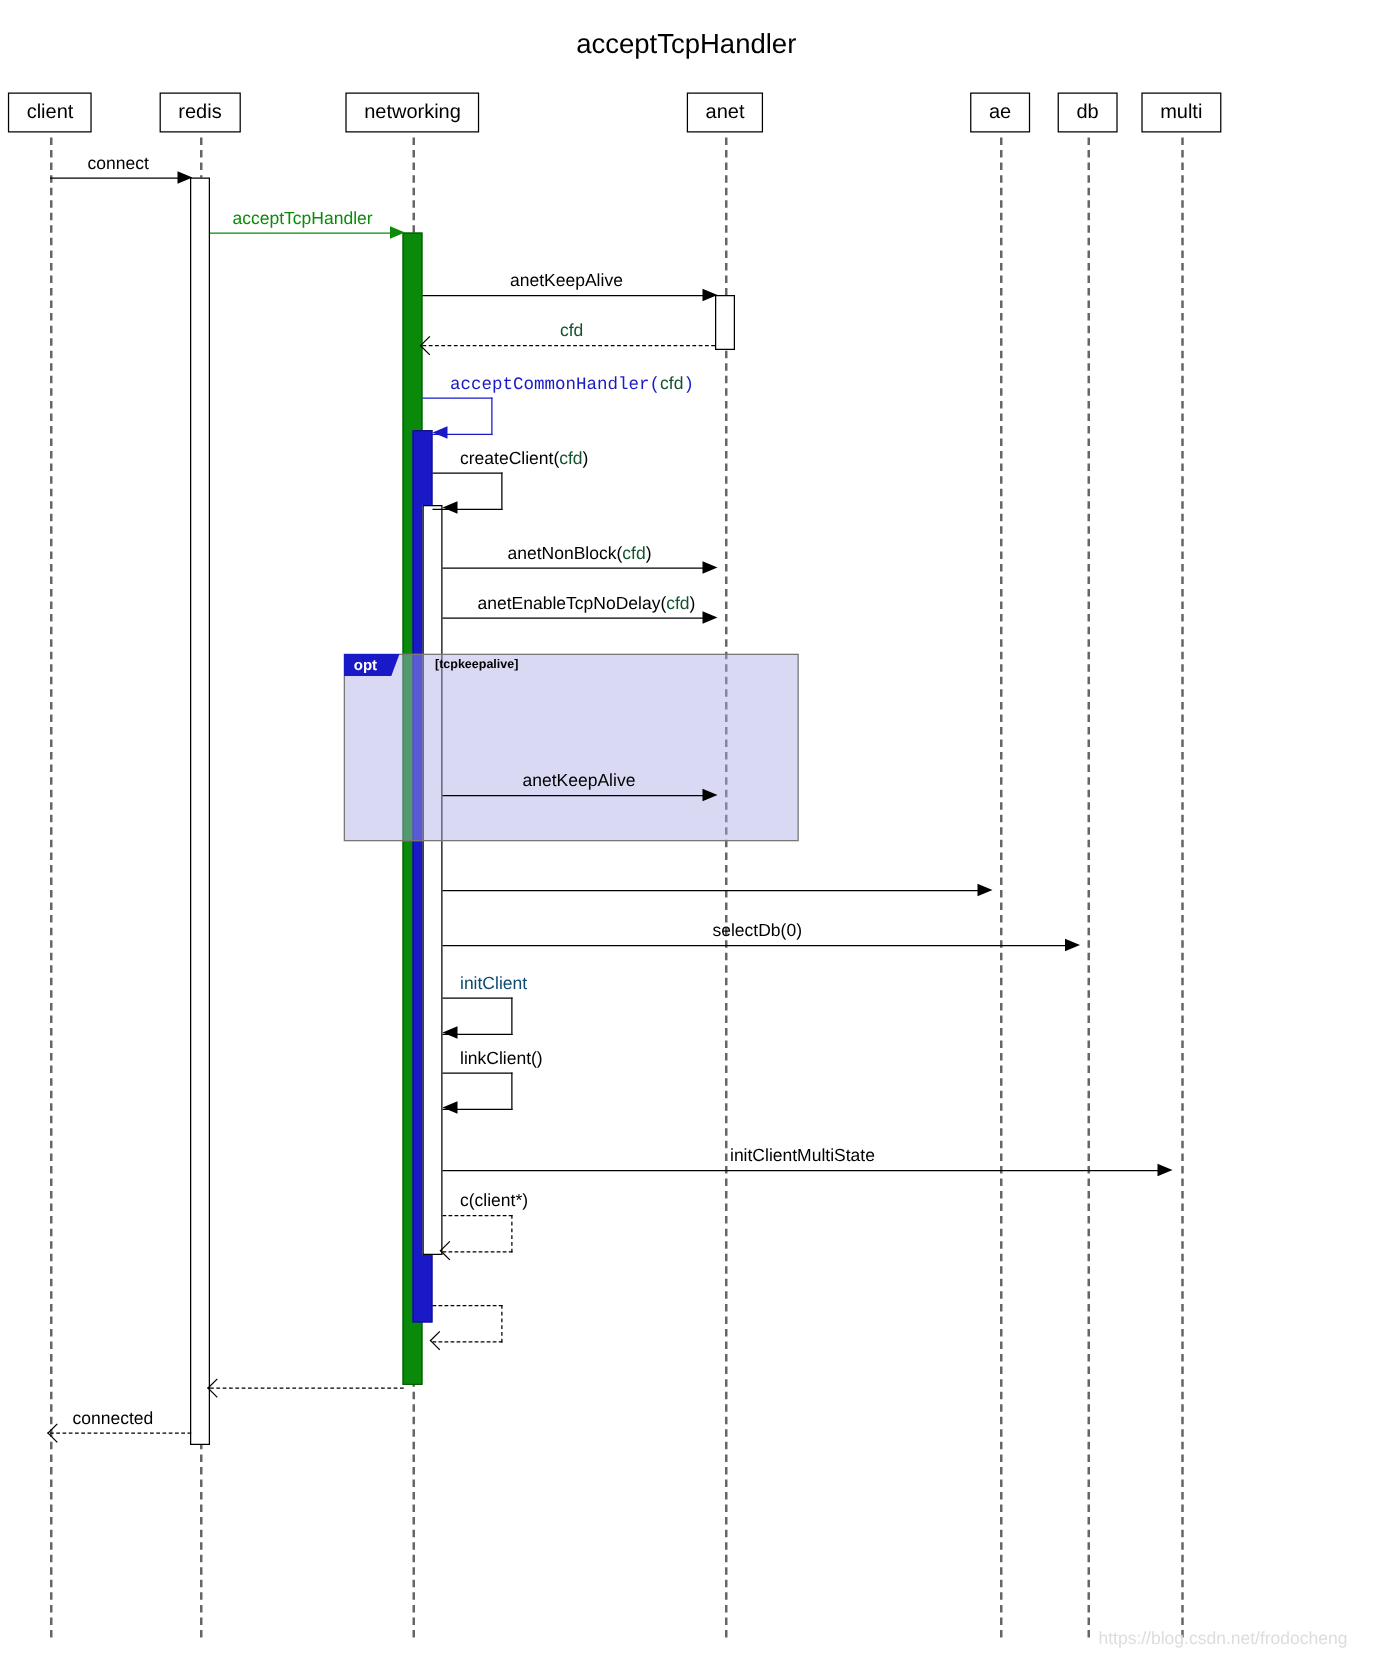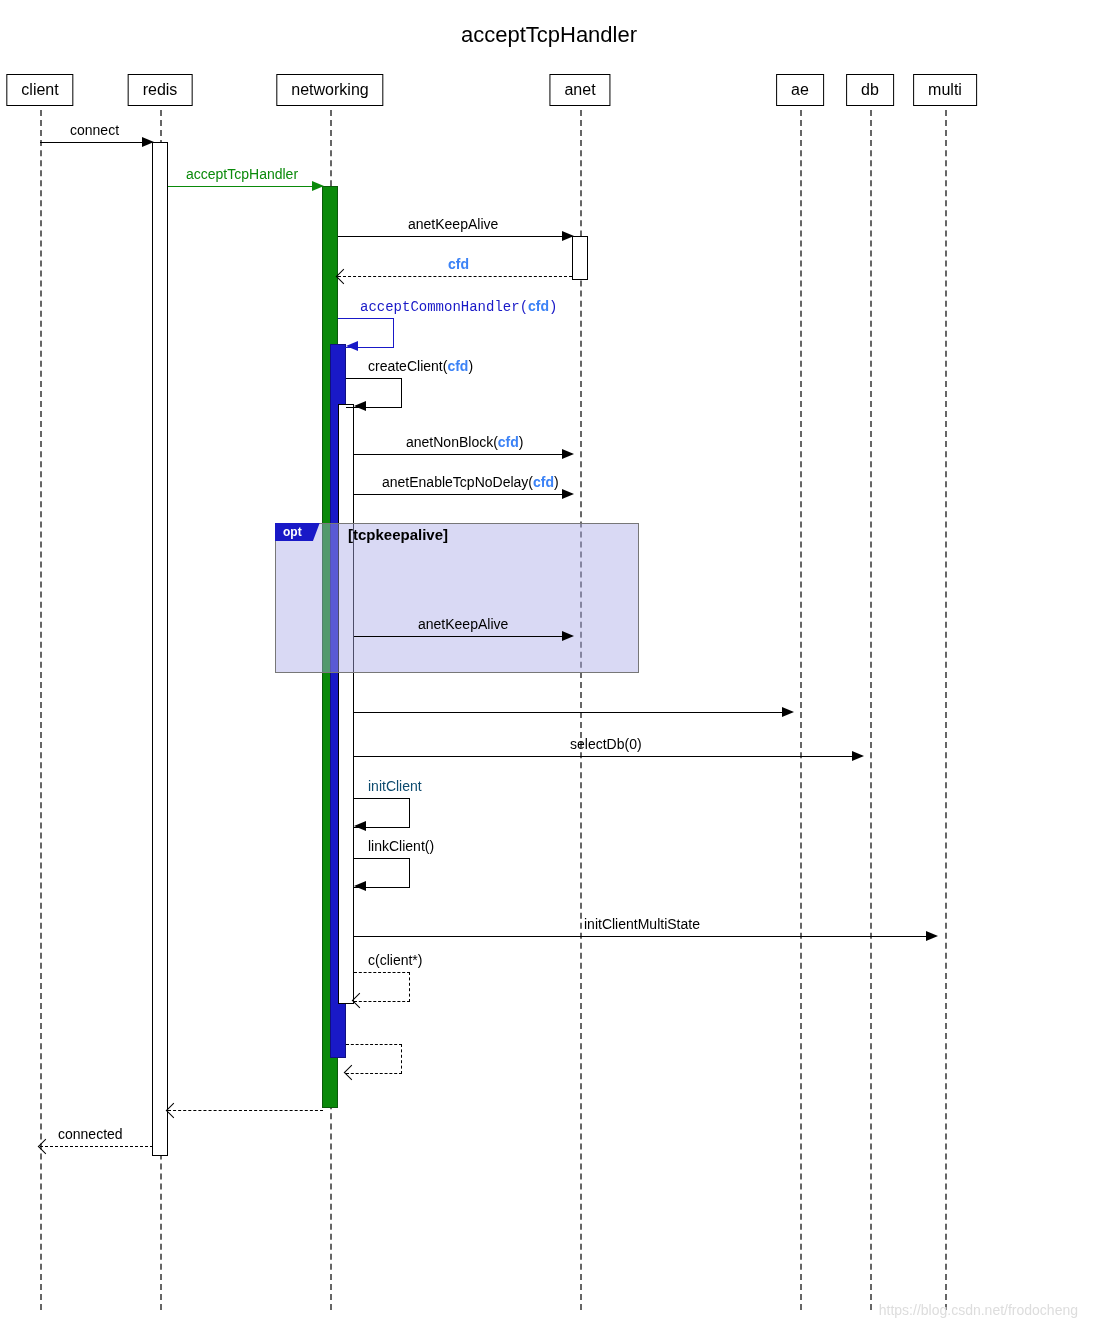"cfd" .red { color: #3b82f6 -> #14532d; font-weight: bold -> none }
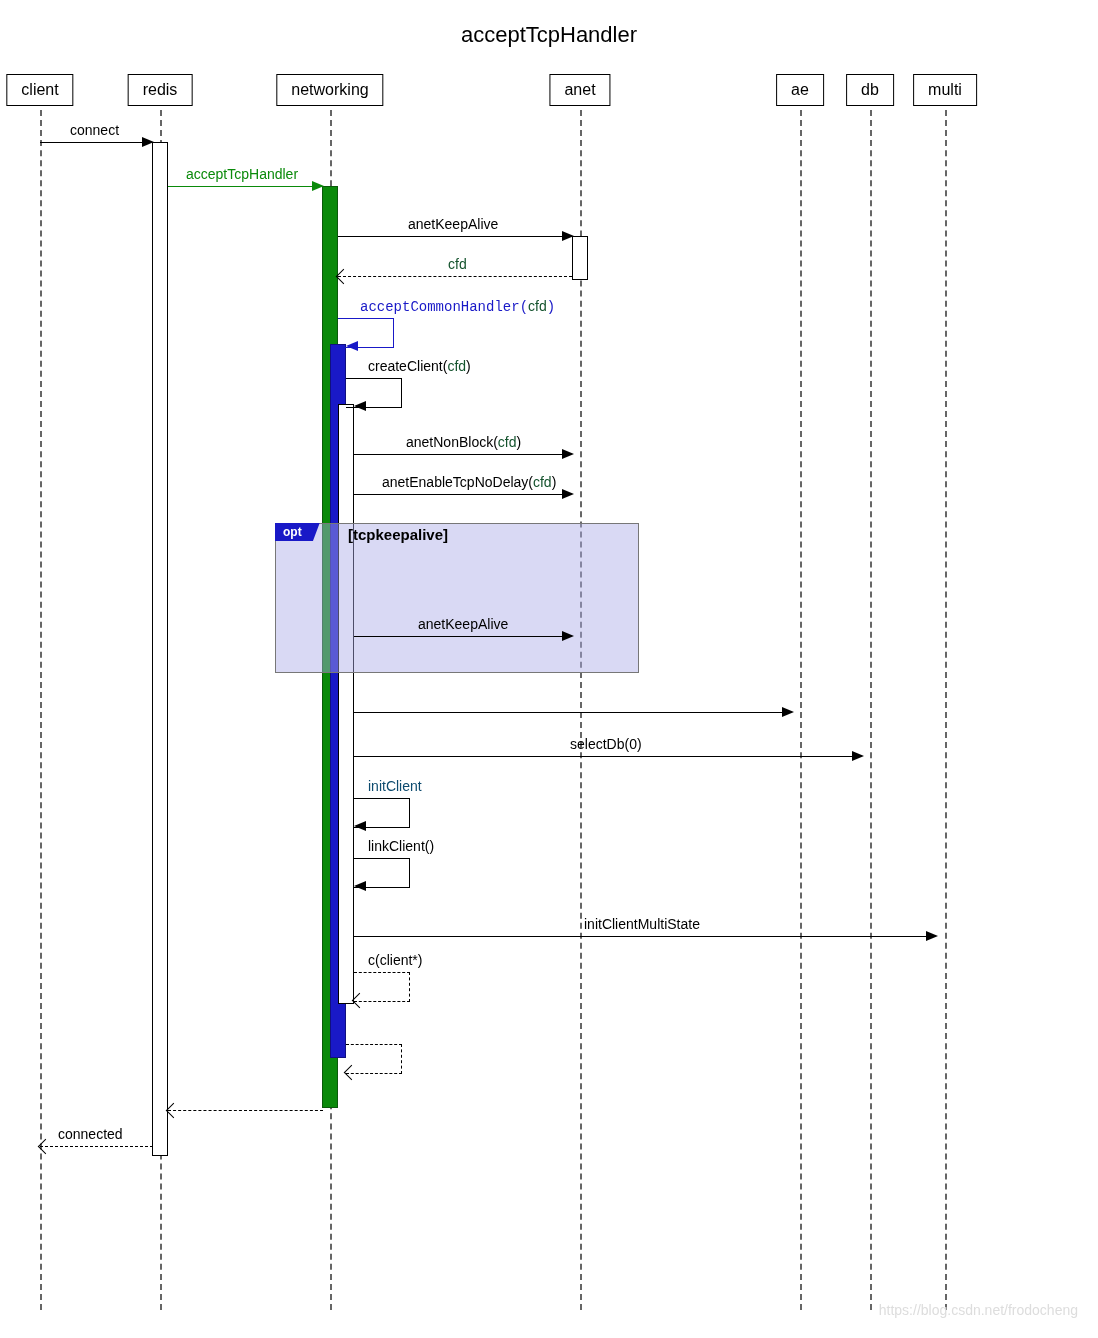"[tcpkeepalive]" .opt-guard { font-size: 15px -> 10px }
